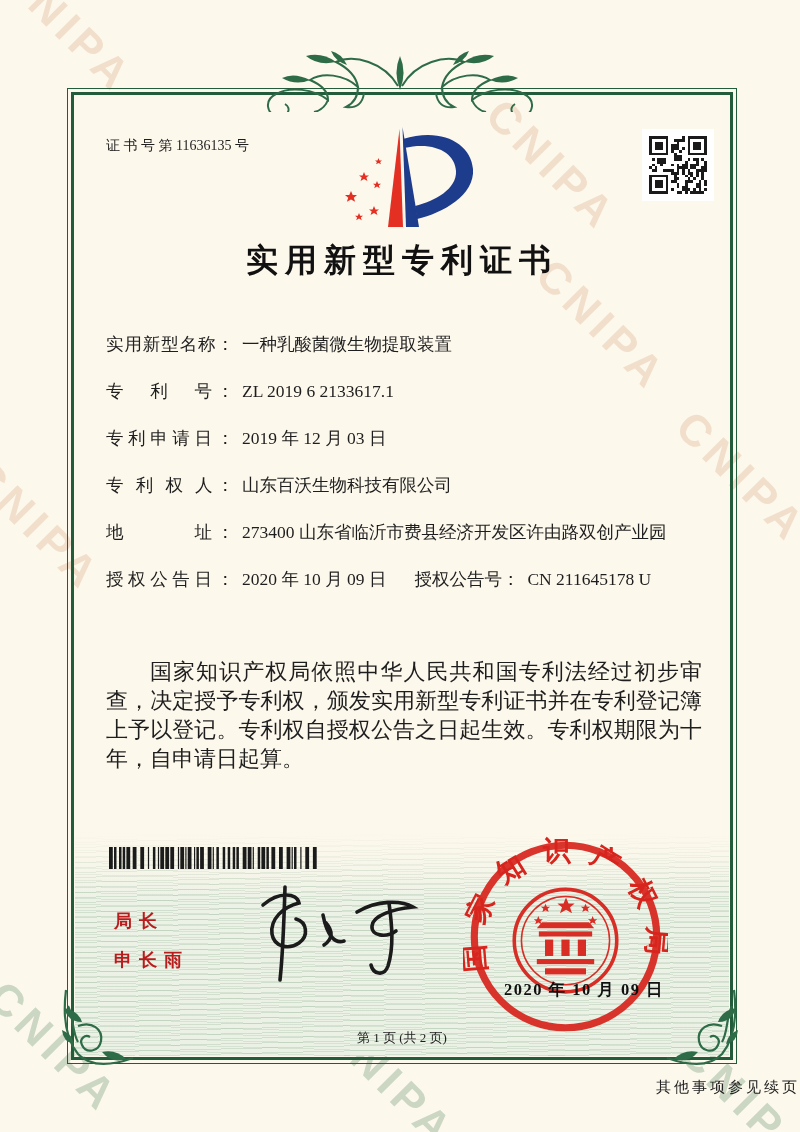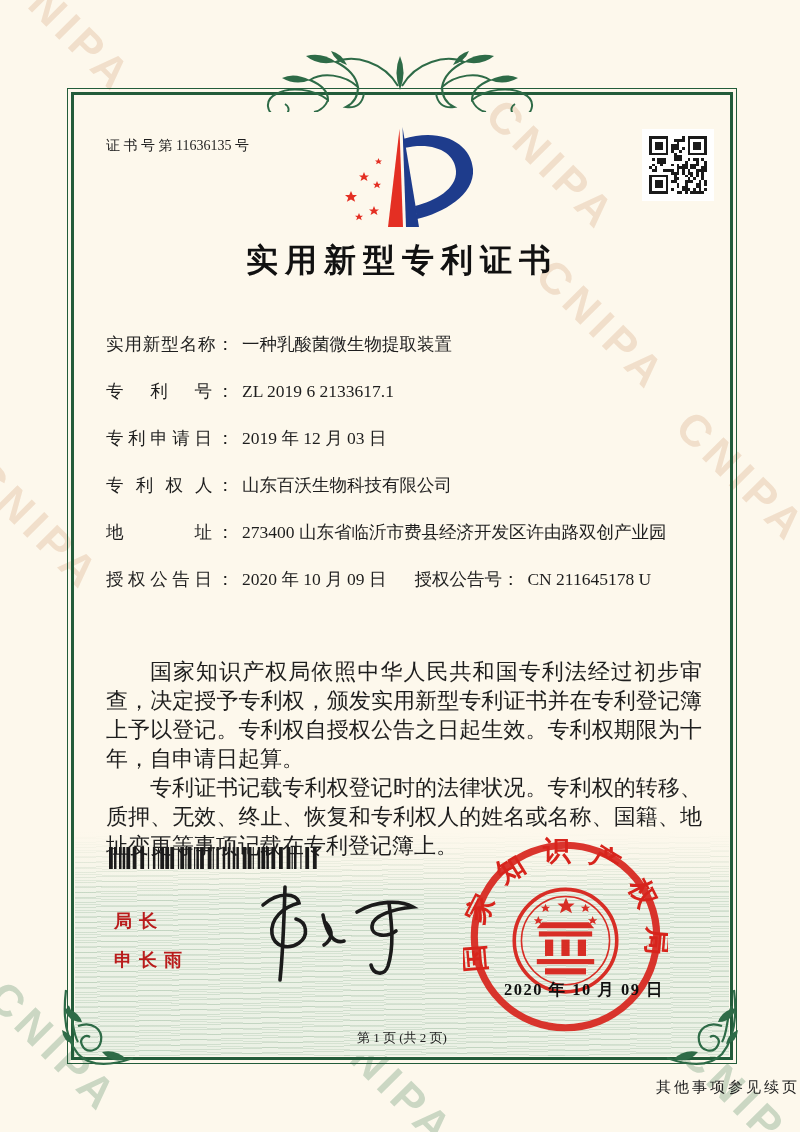"专利证书记载专利权登记时的法律状况。专利权的转移、质押、无效、终止、恢复和专利权" p { html: <p>专利证书记载专利权登记时的法律状况。专利权的转移、质押、无效、终止、恢复和专利权人的姓名或名称、国籍、地址变更等事项记载在专利登记簿上。</p> -> none }
